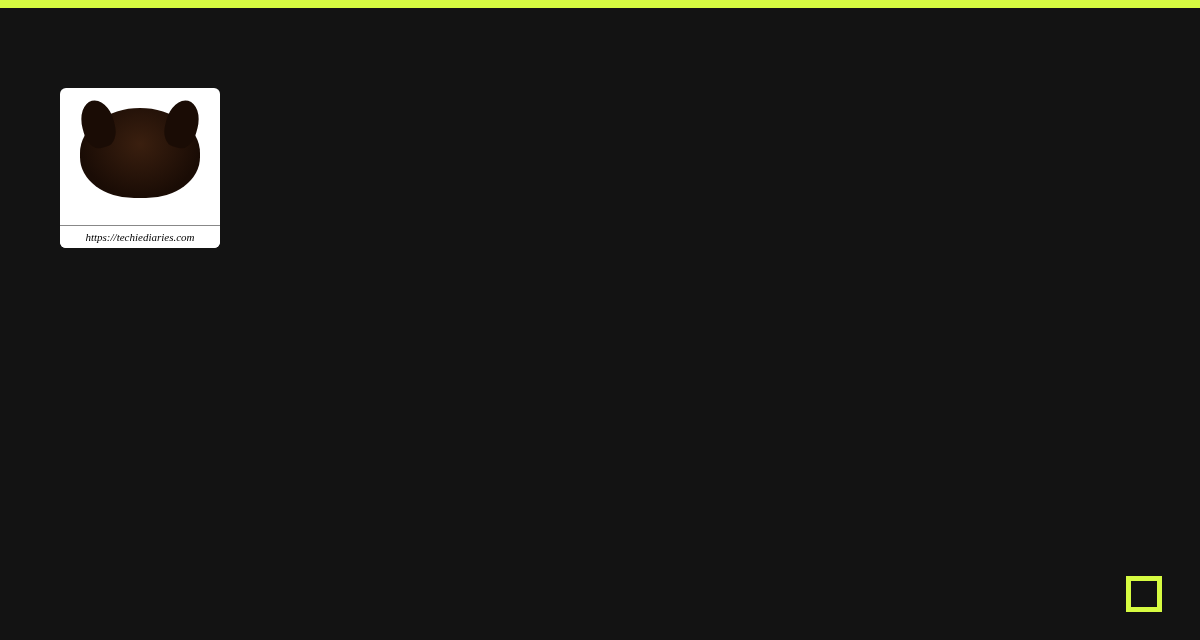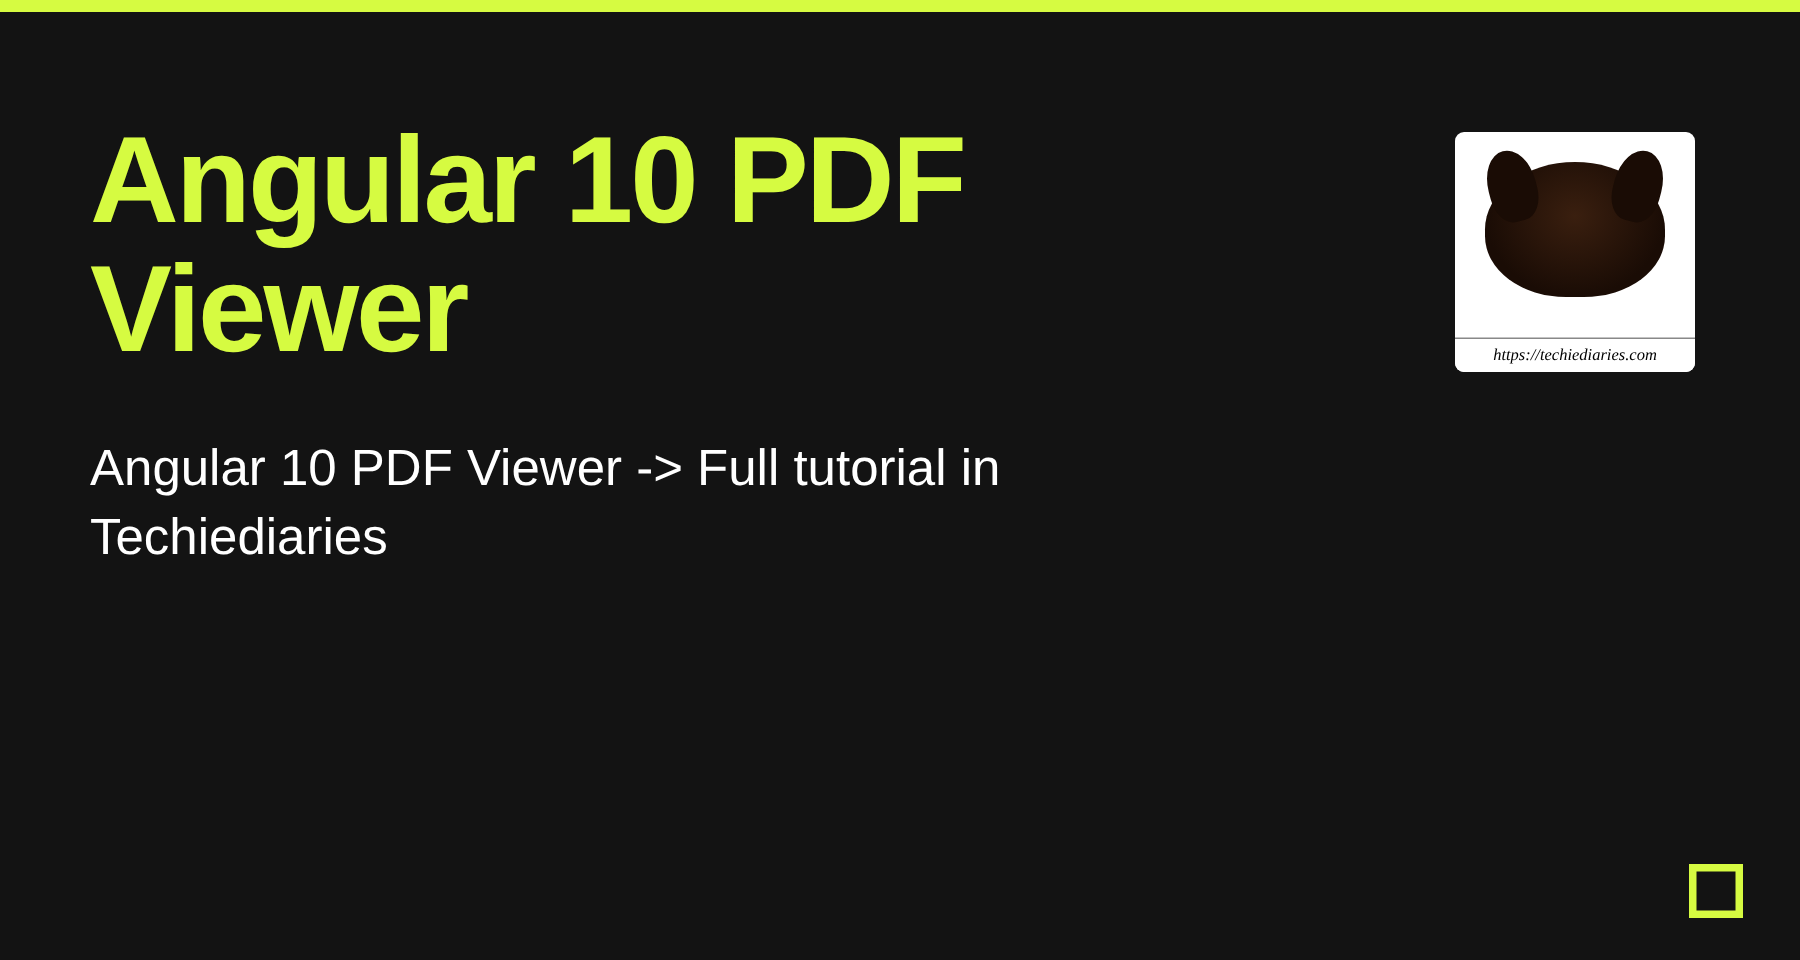"Angular 10 PDF Viewer" div.text-col { html: <div> <h1>Angular 10 PDF Viewer</h1> <p>Angular 10 PDF Viewer -&gt; Full tutorial in Techiediaries</p> </div> -> none }
